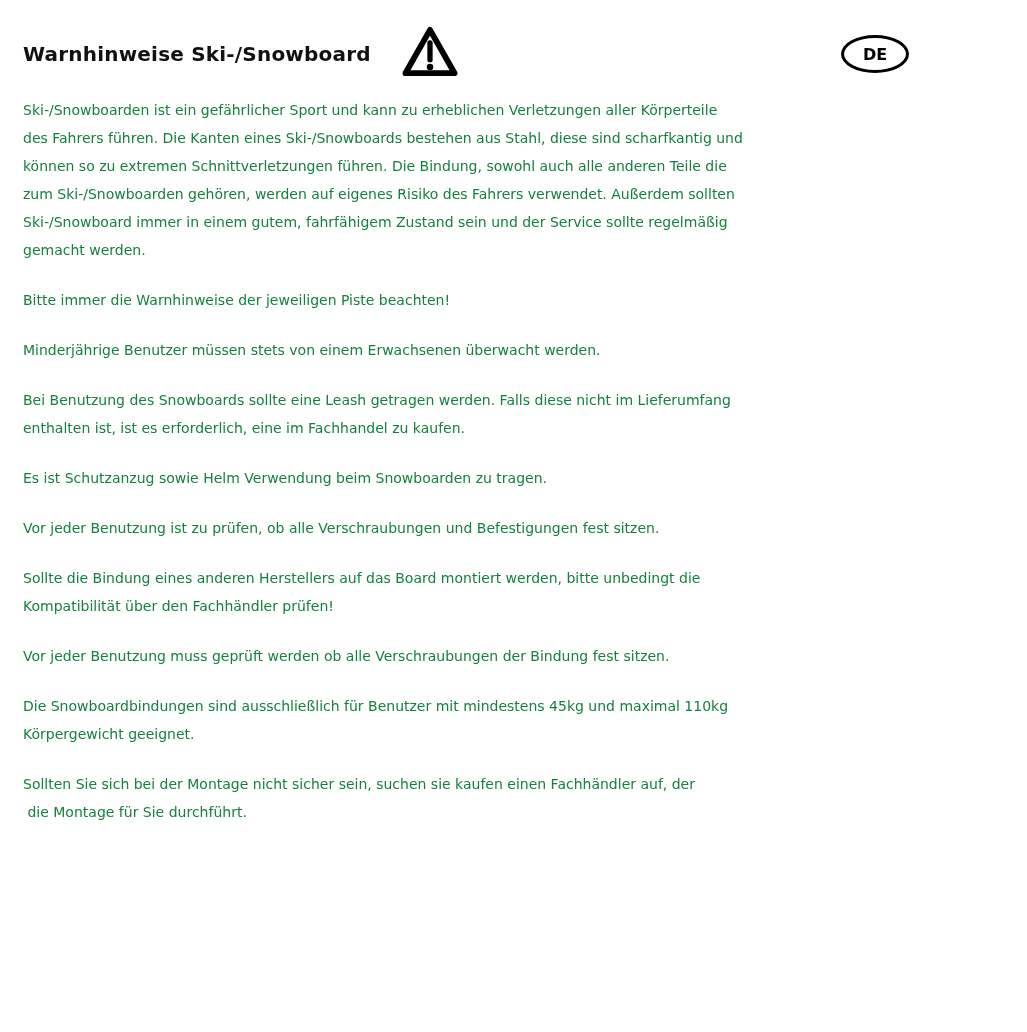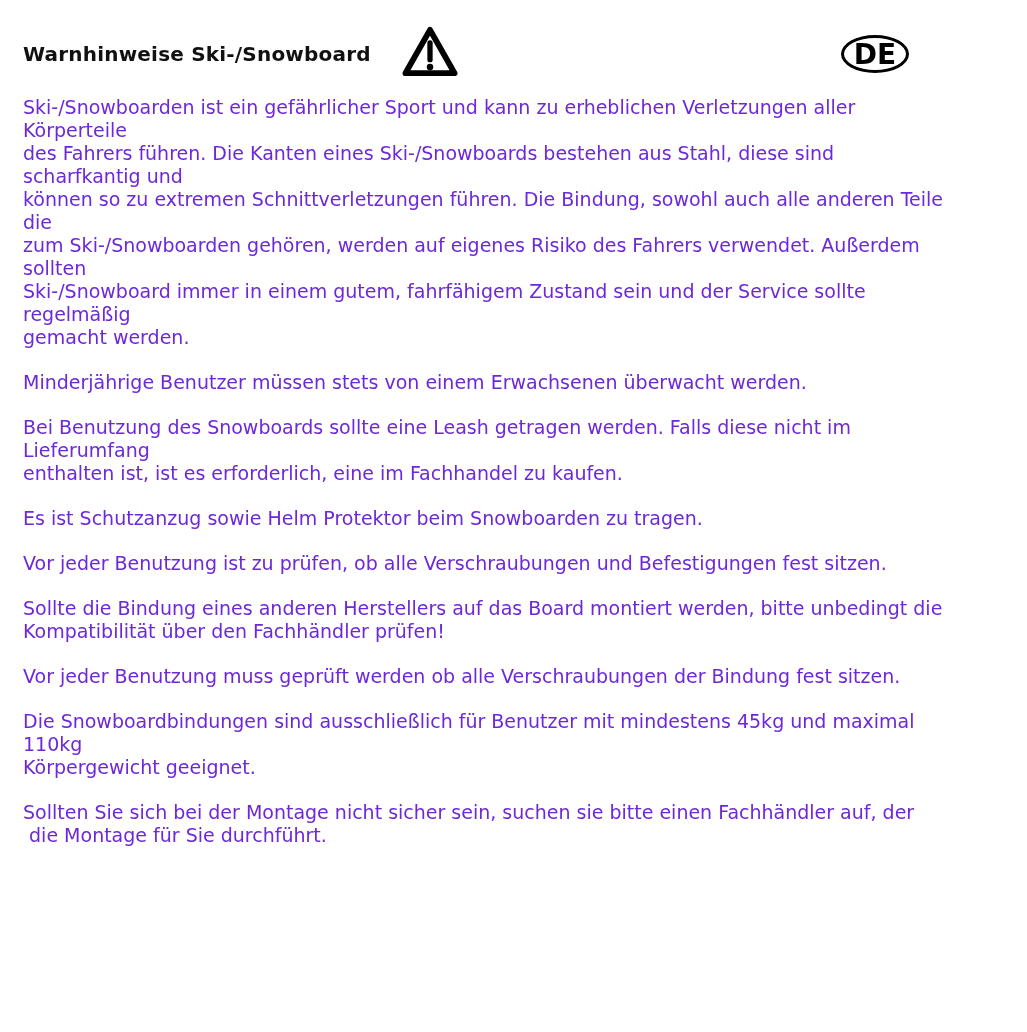"DE" .lang-badge { font-size: 28px -> 16px }
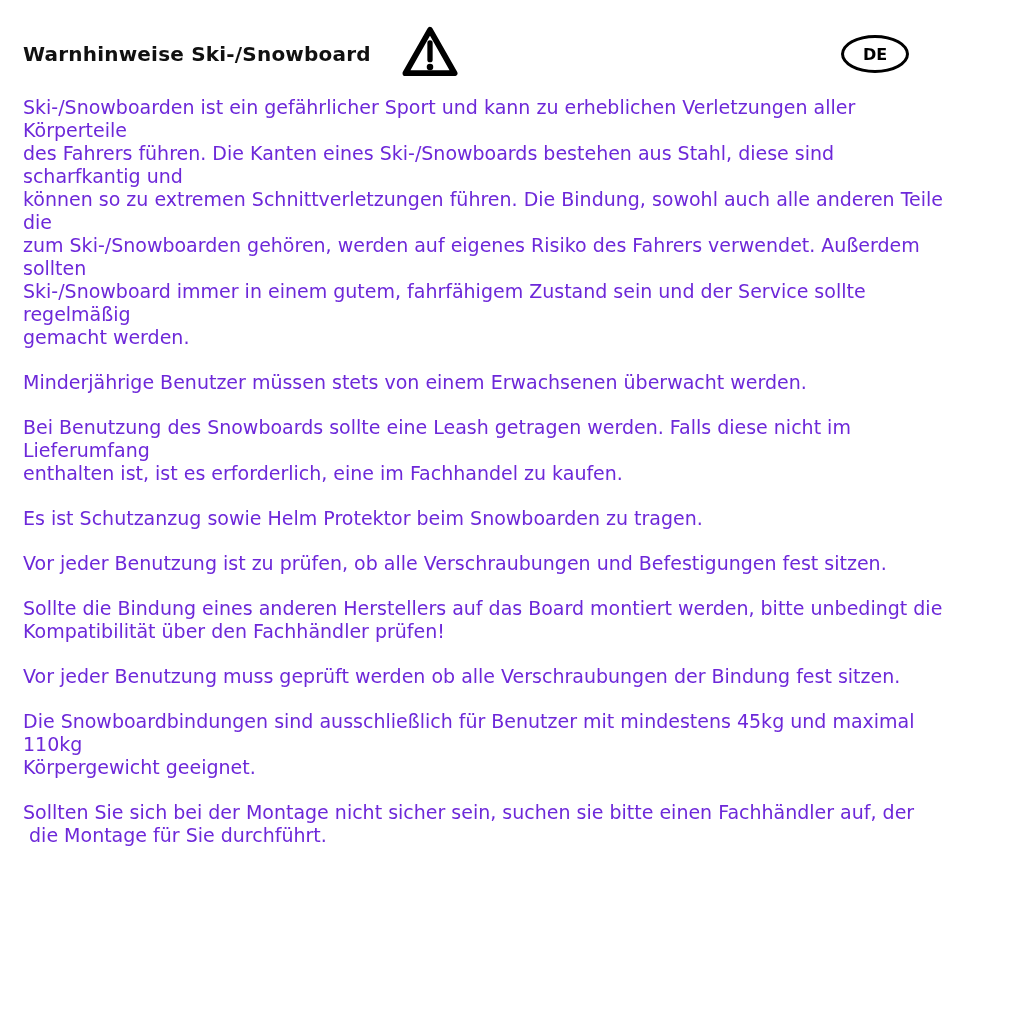"Ski-/Snowboarden ist ein gefährlicher" .body-text p { color: #6d28d9 -> #15803d; font-size: 19px -> 14px; line-height: 23px -> 28px }
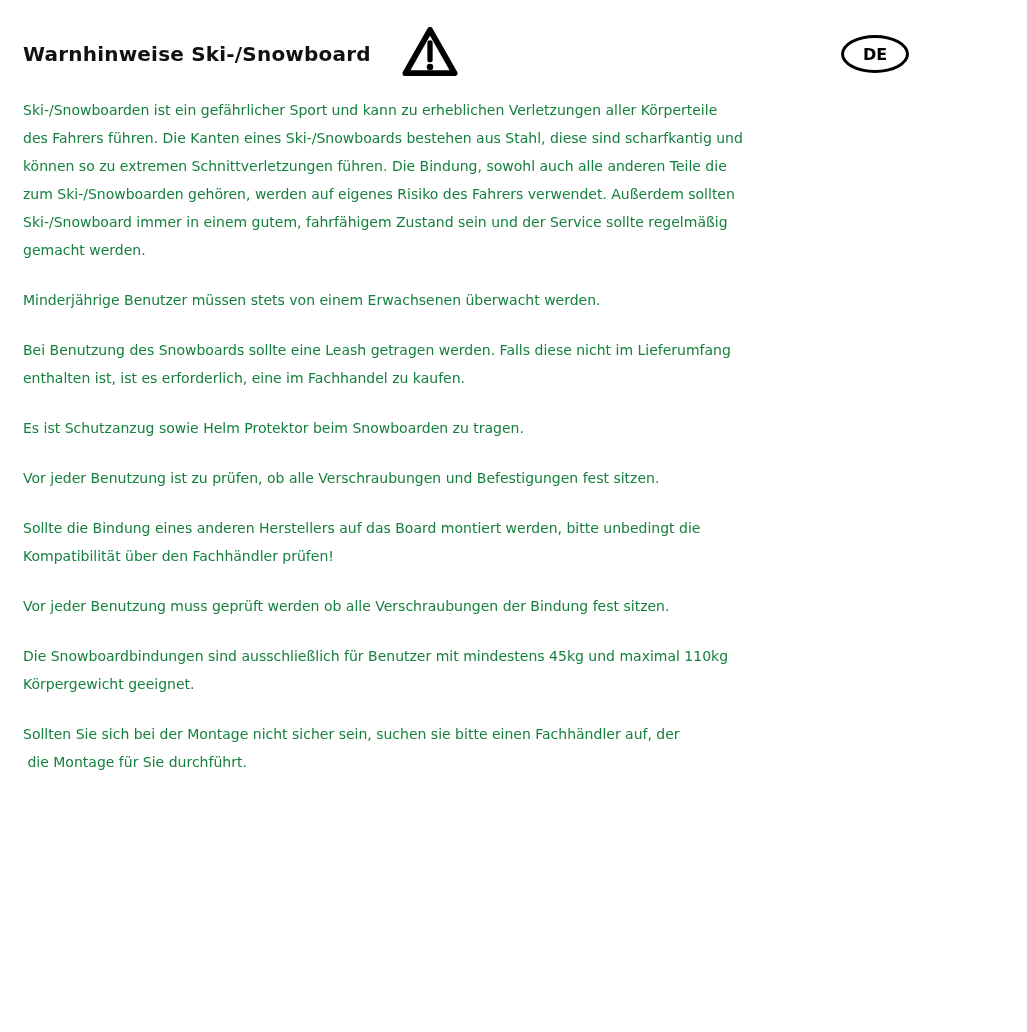"Bitte immer die Warnhinweise der" p { html: none -> <p>Bitte immer die Warnhinweise der jeweiligen Piste beachten!</p> }
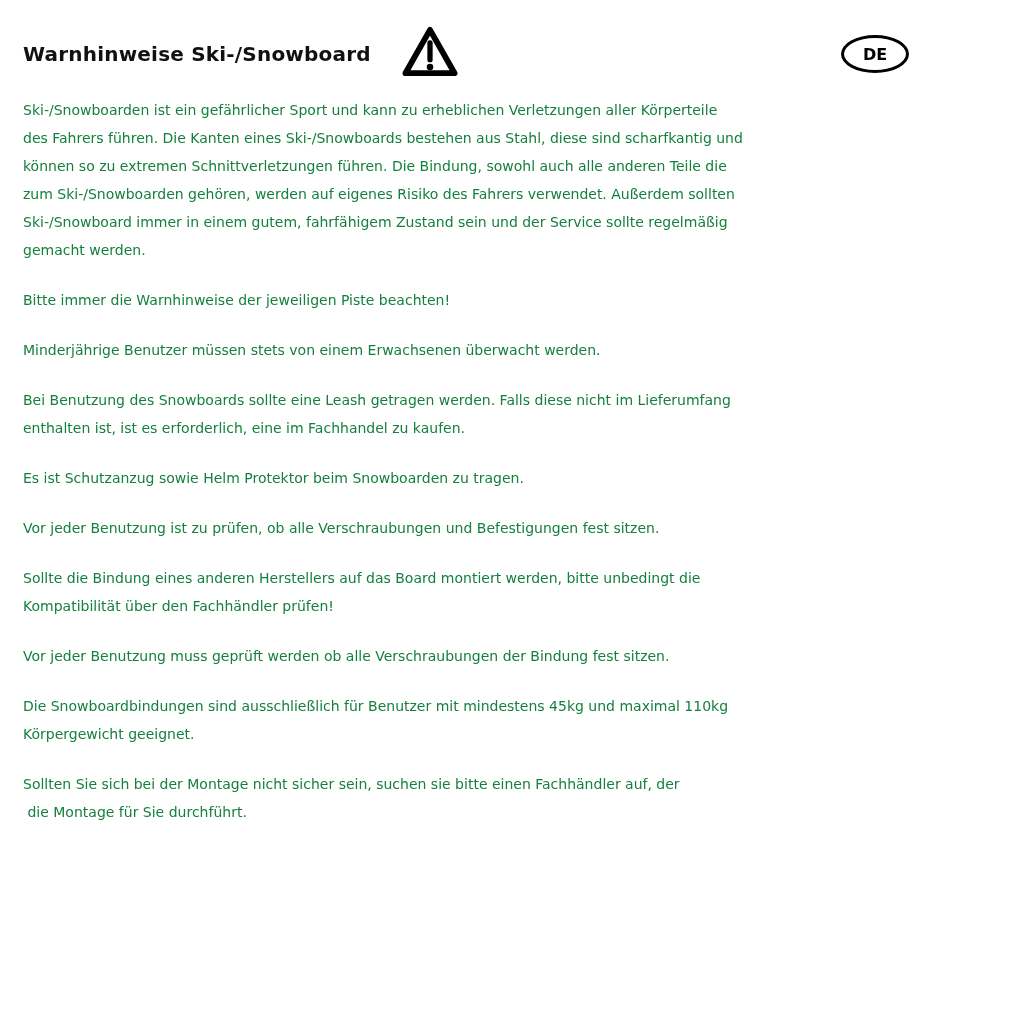"Es ist Schutzanzug sowie Helm" p { text: Protektor -> Verwendung }
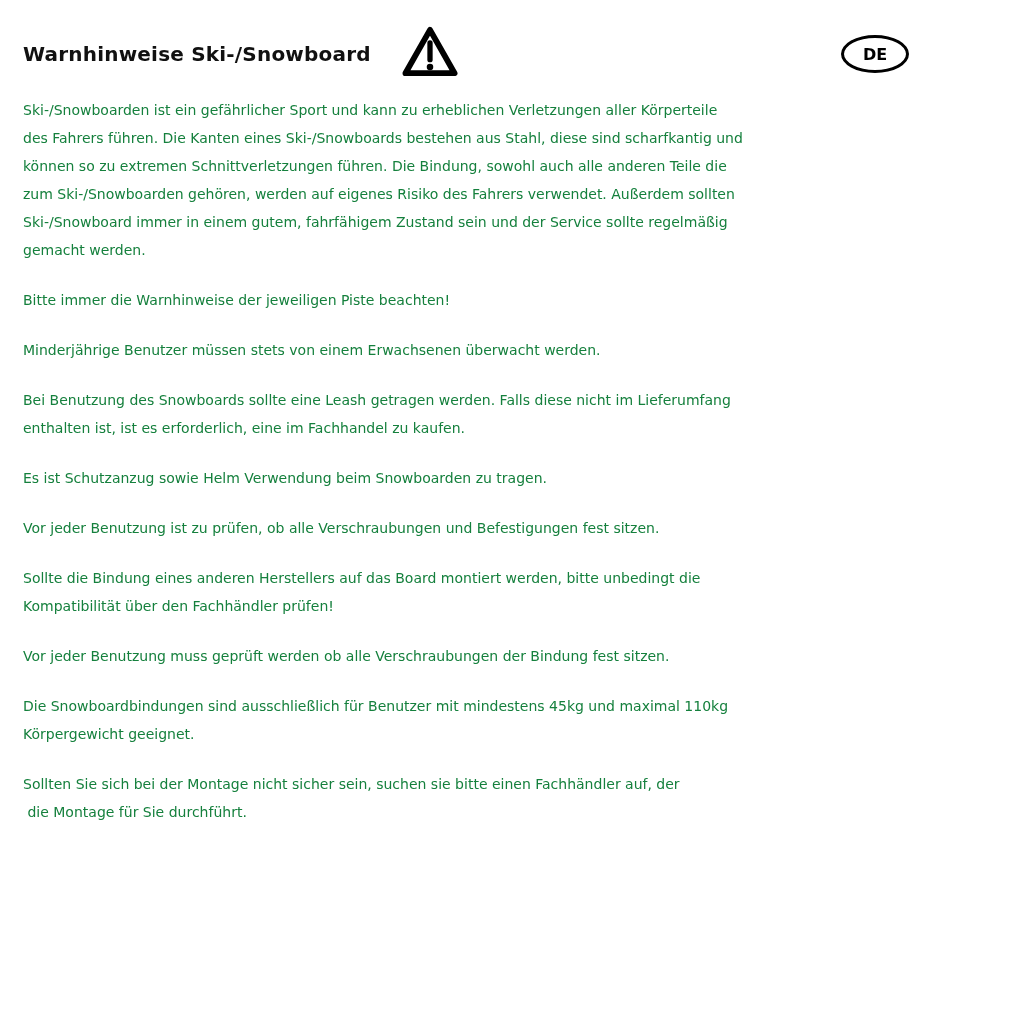"Sollten Sie sich bei der" p { text: bitte -> kaufen }
